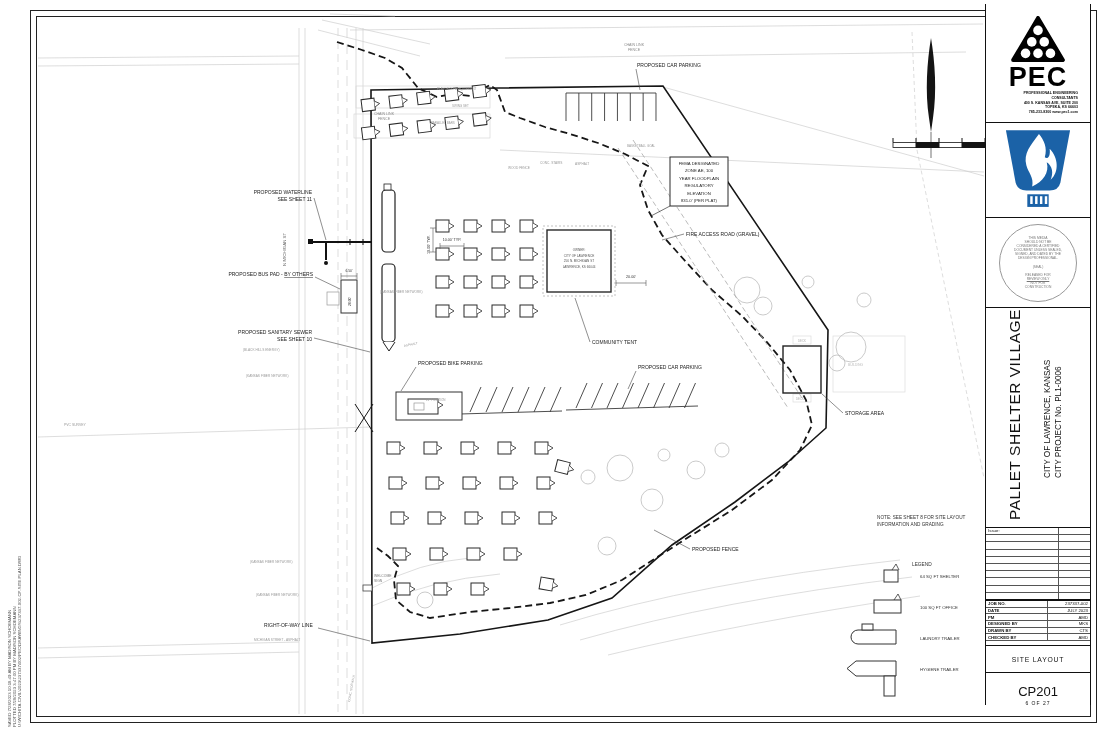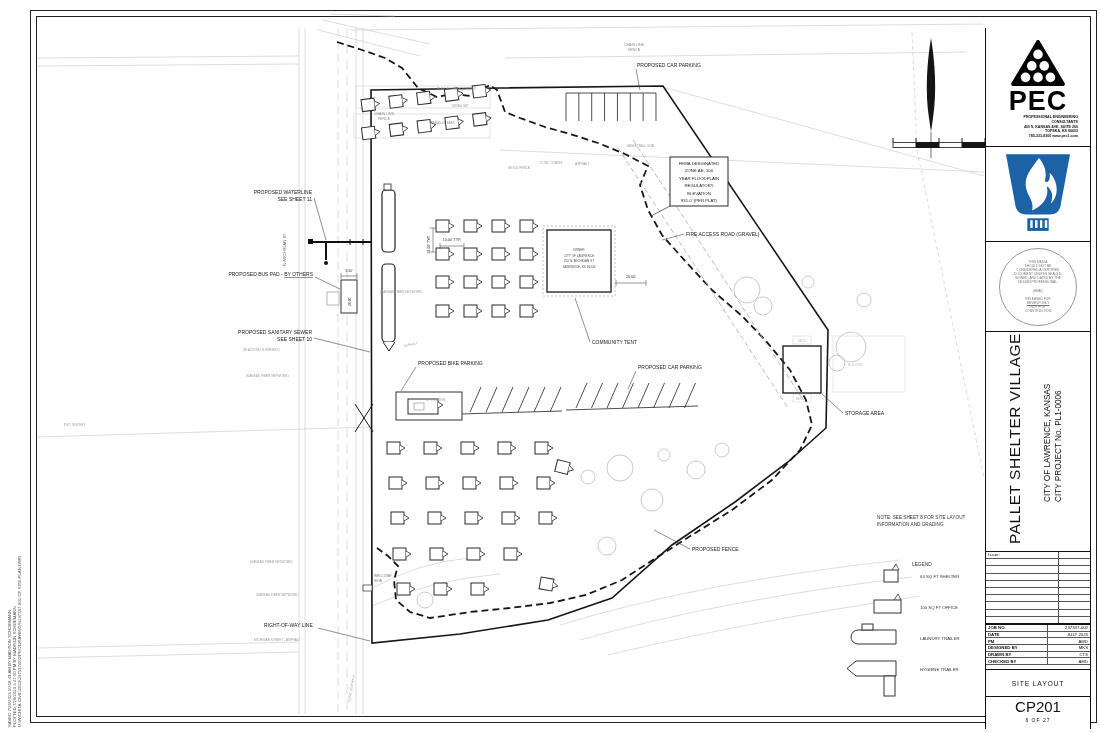"PEC" .tb { top: 28px -> 4px }
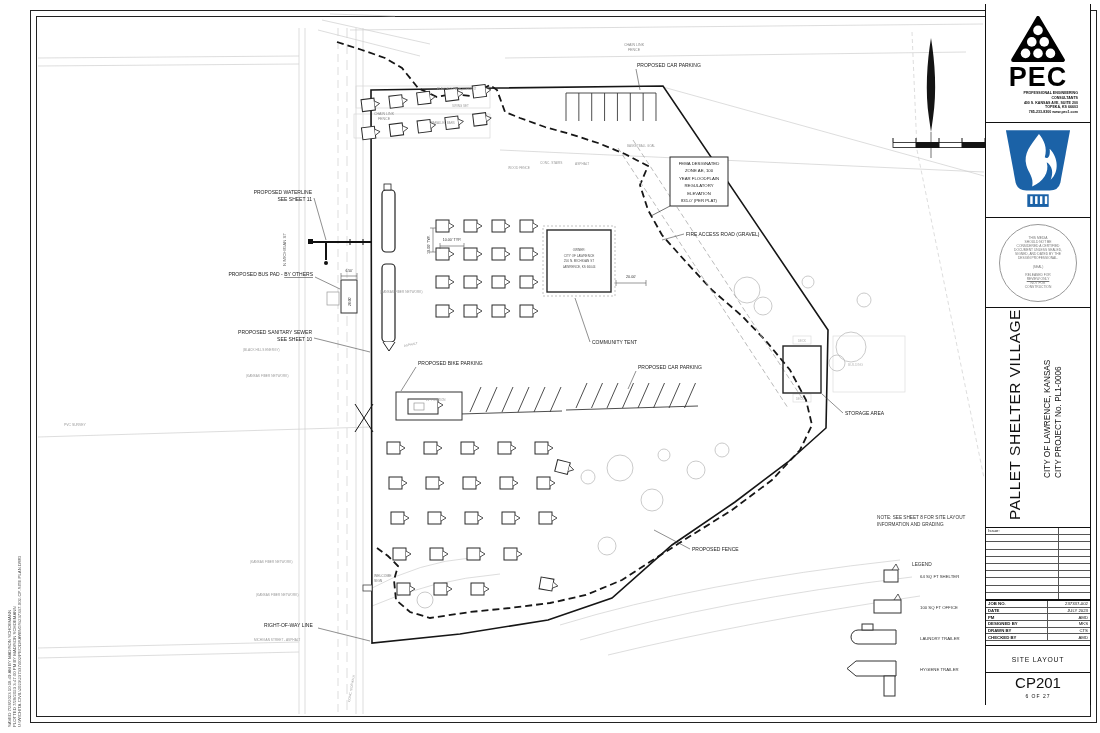"CP201" .tb-num .big { font-size: 15px -> 13px; margin-top: 2px -> 12px }
